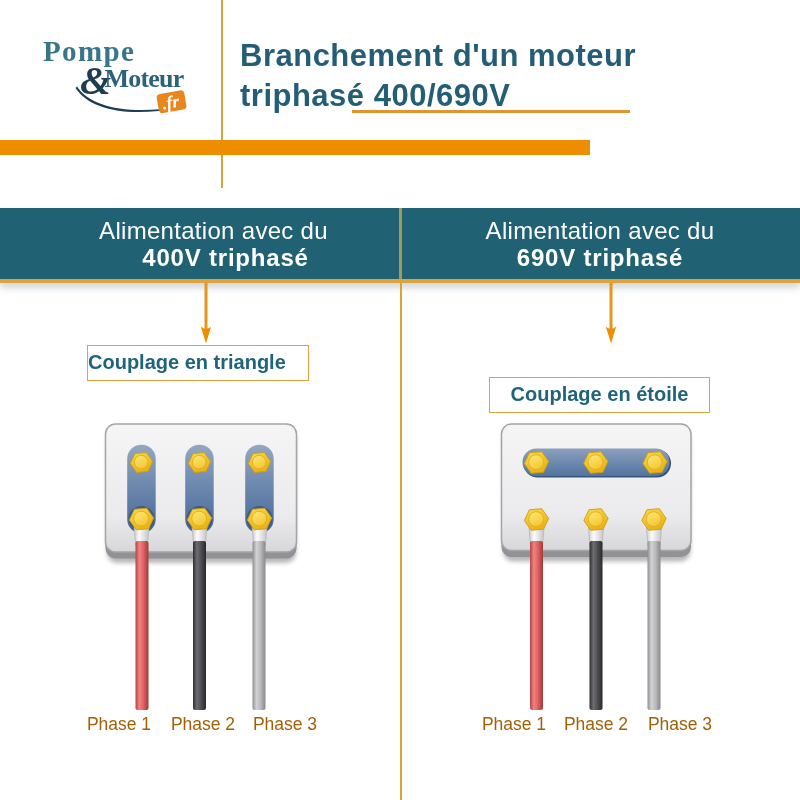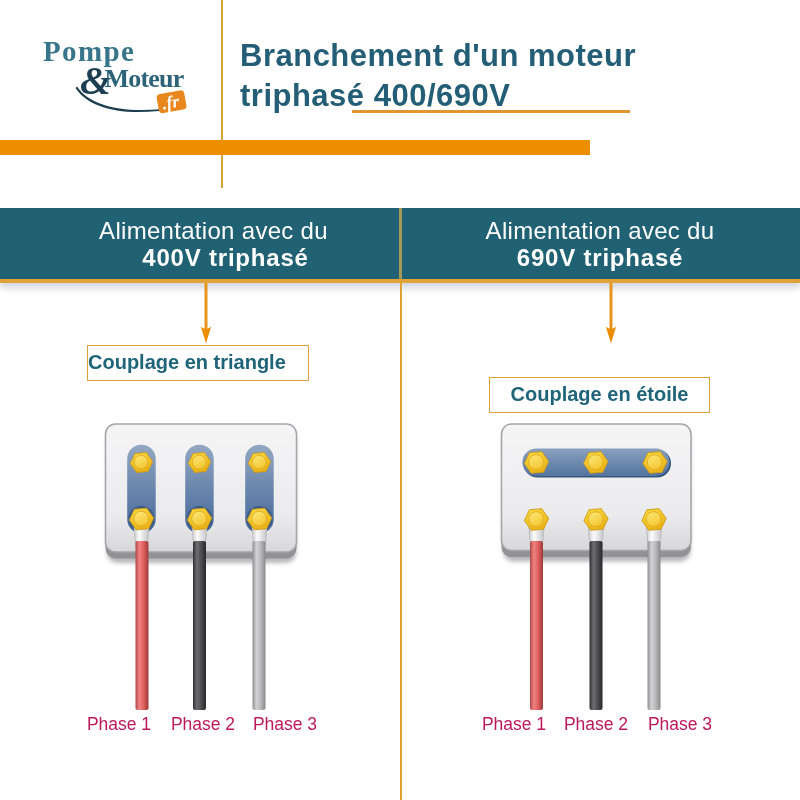"Phase 1" div.abs { color: #be185d -> #a16207 }
